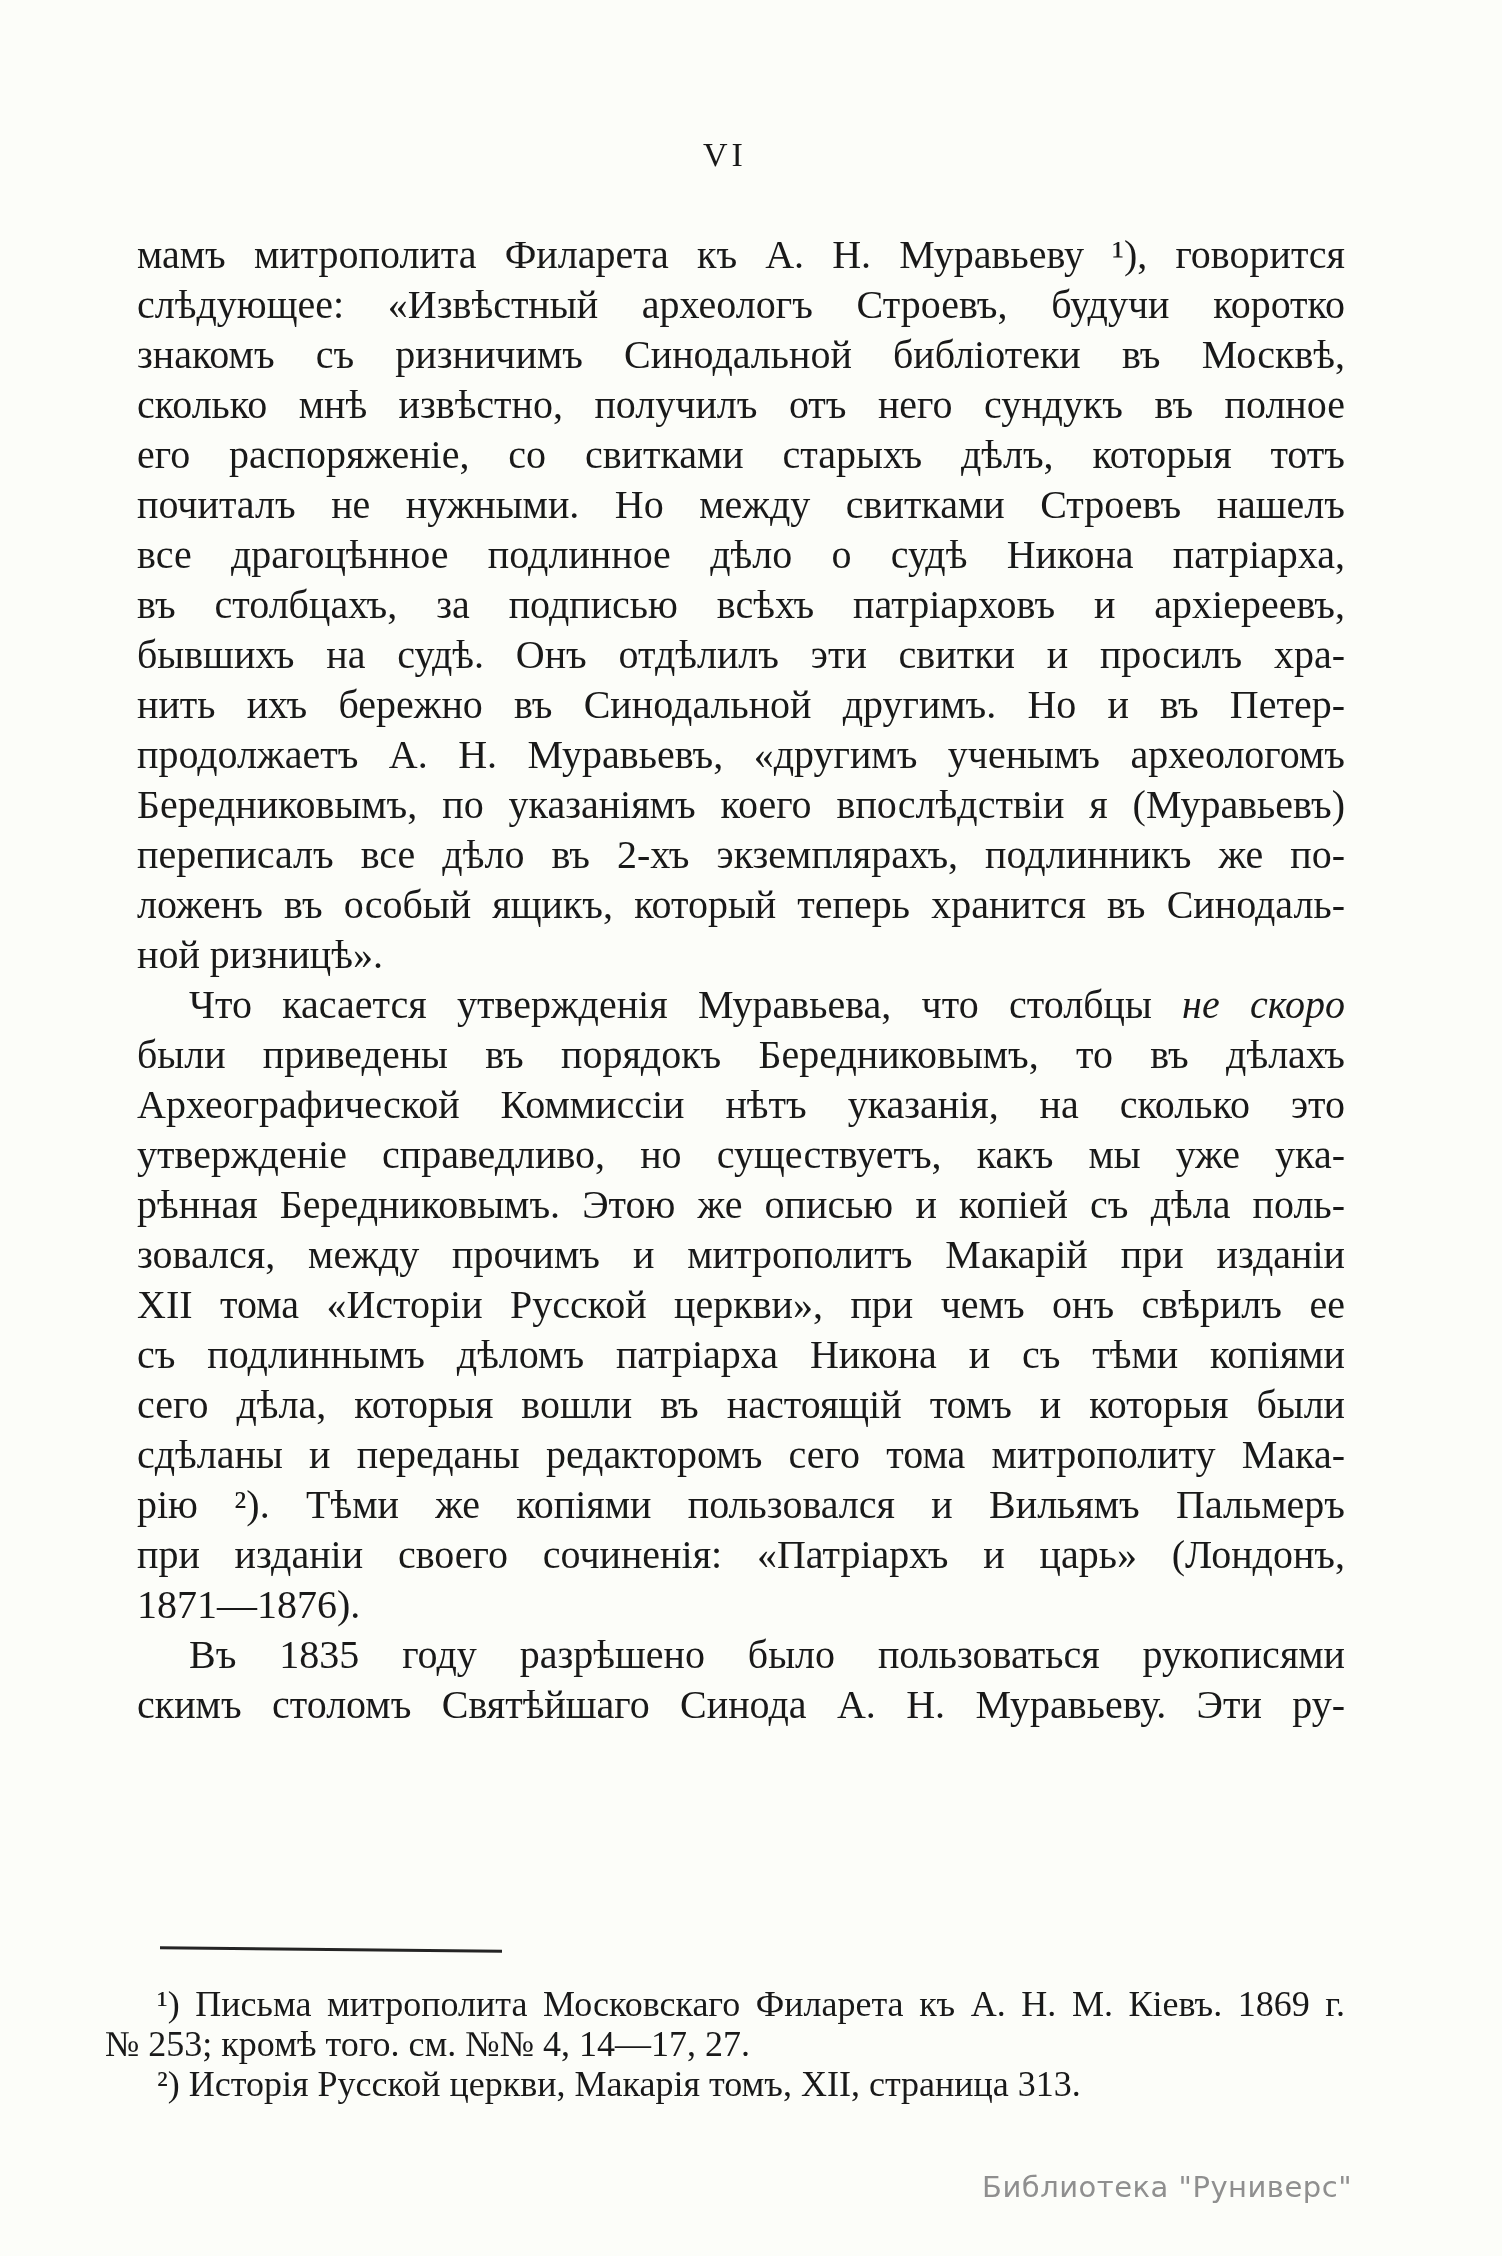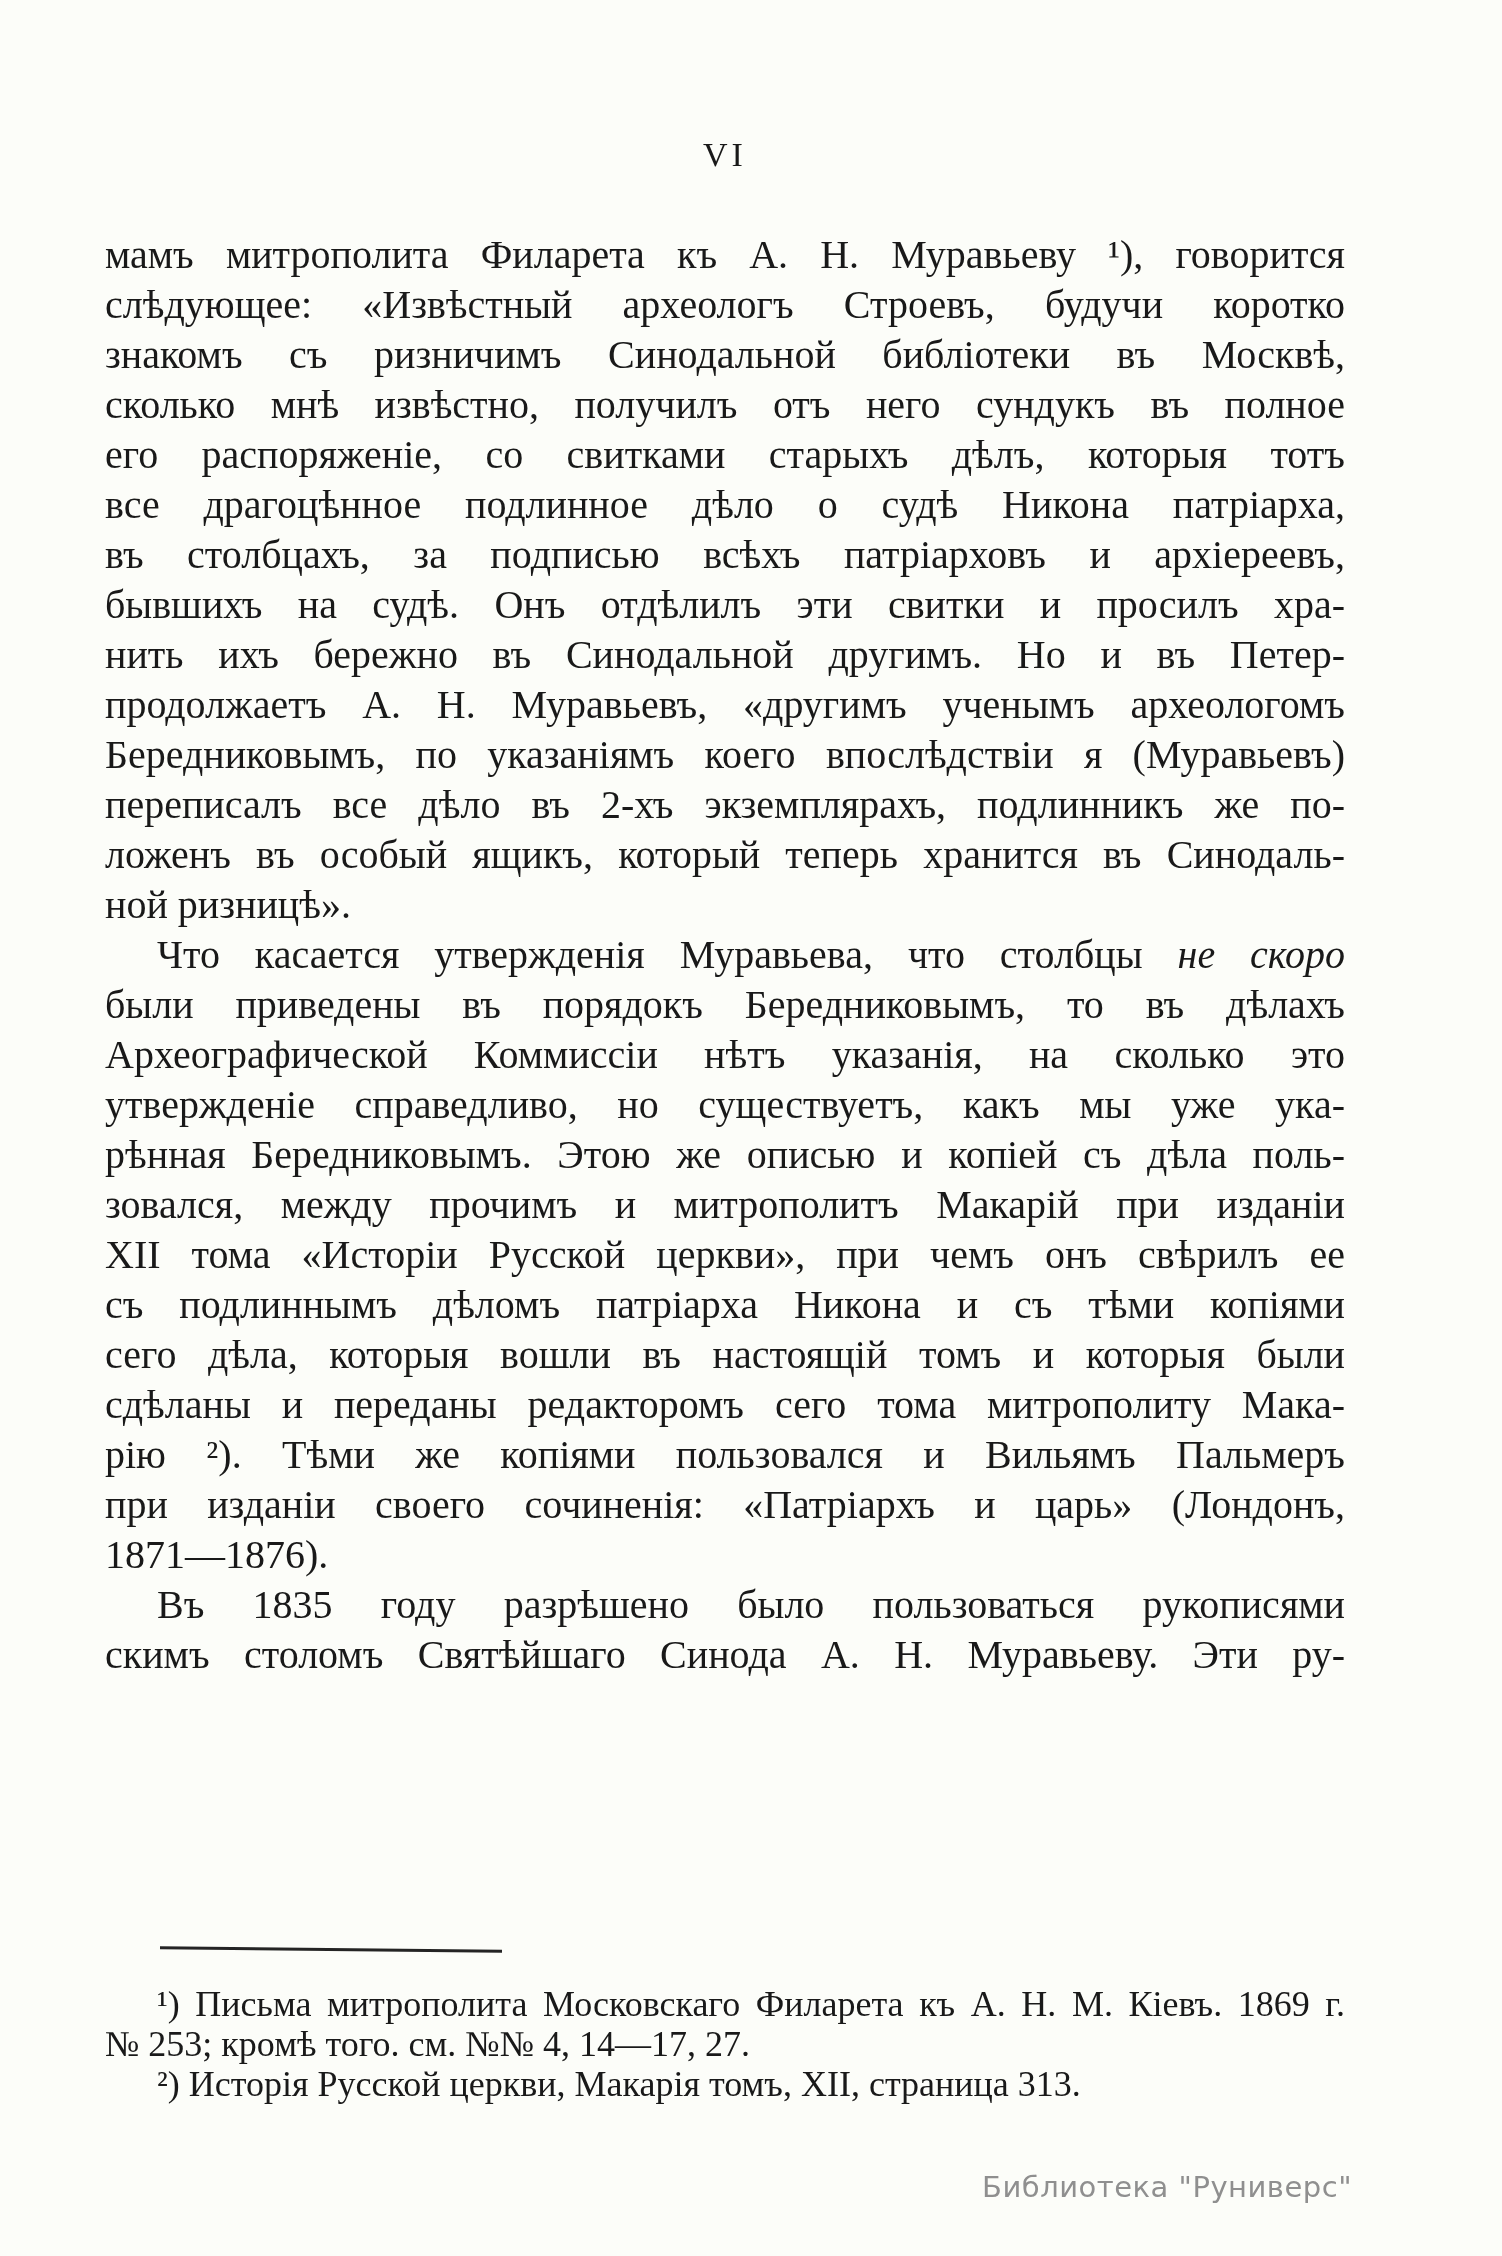"мамъ митрополита Филарета къ А." .ln { margin-left: none -> 32px }
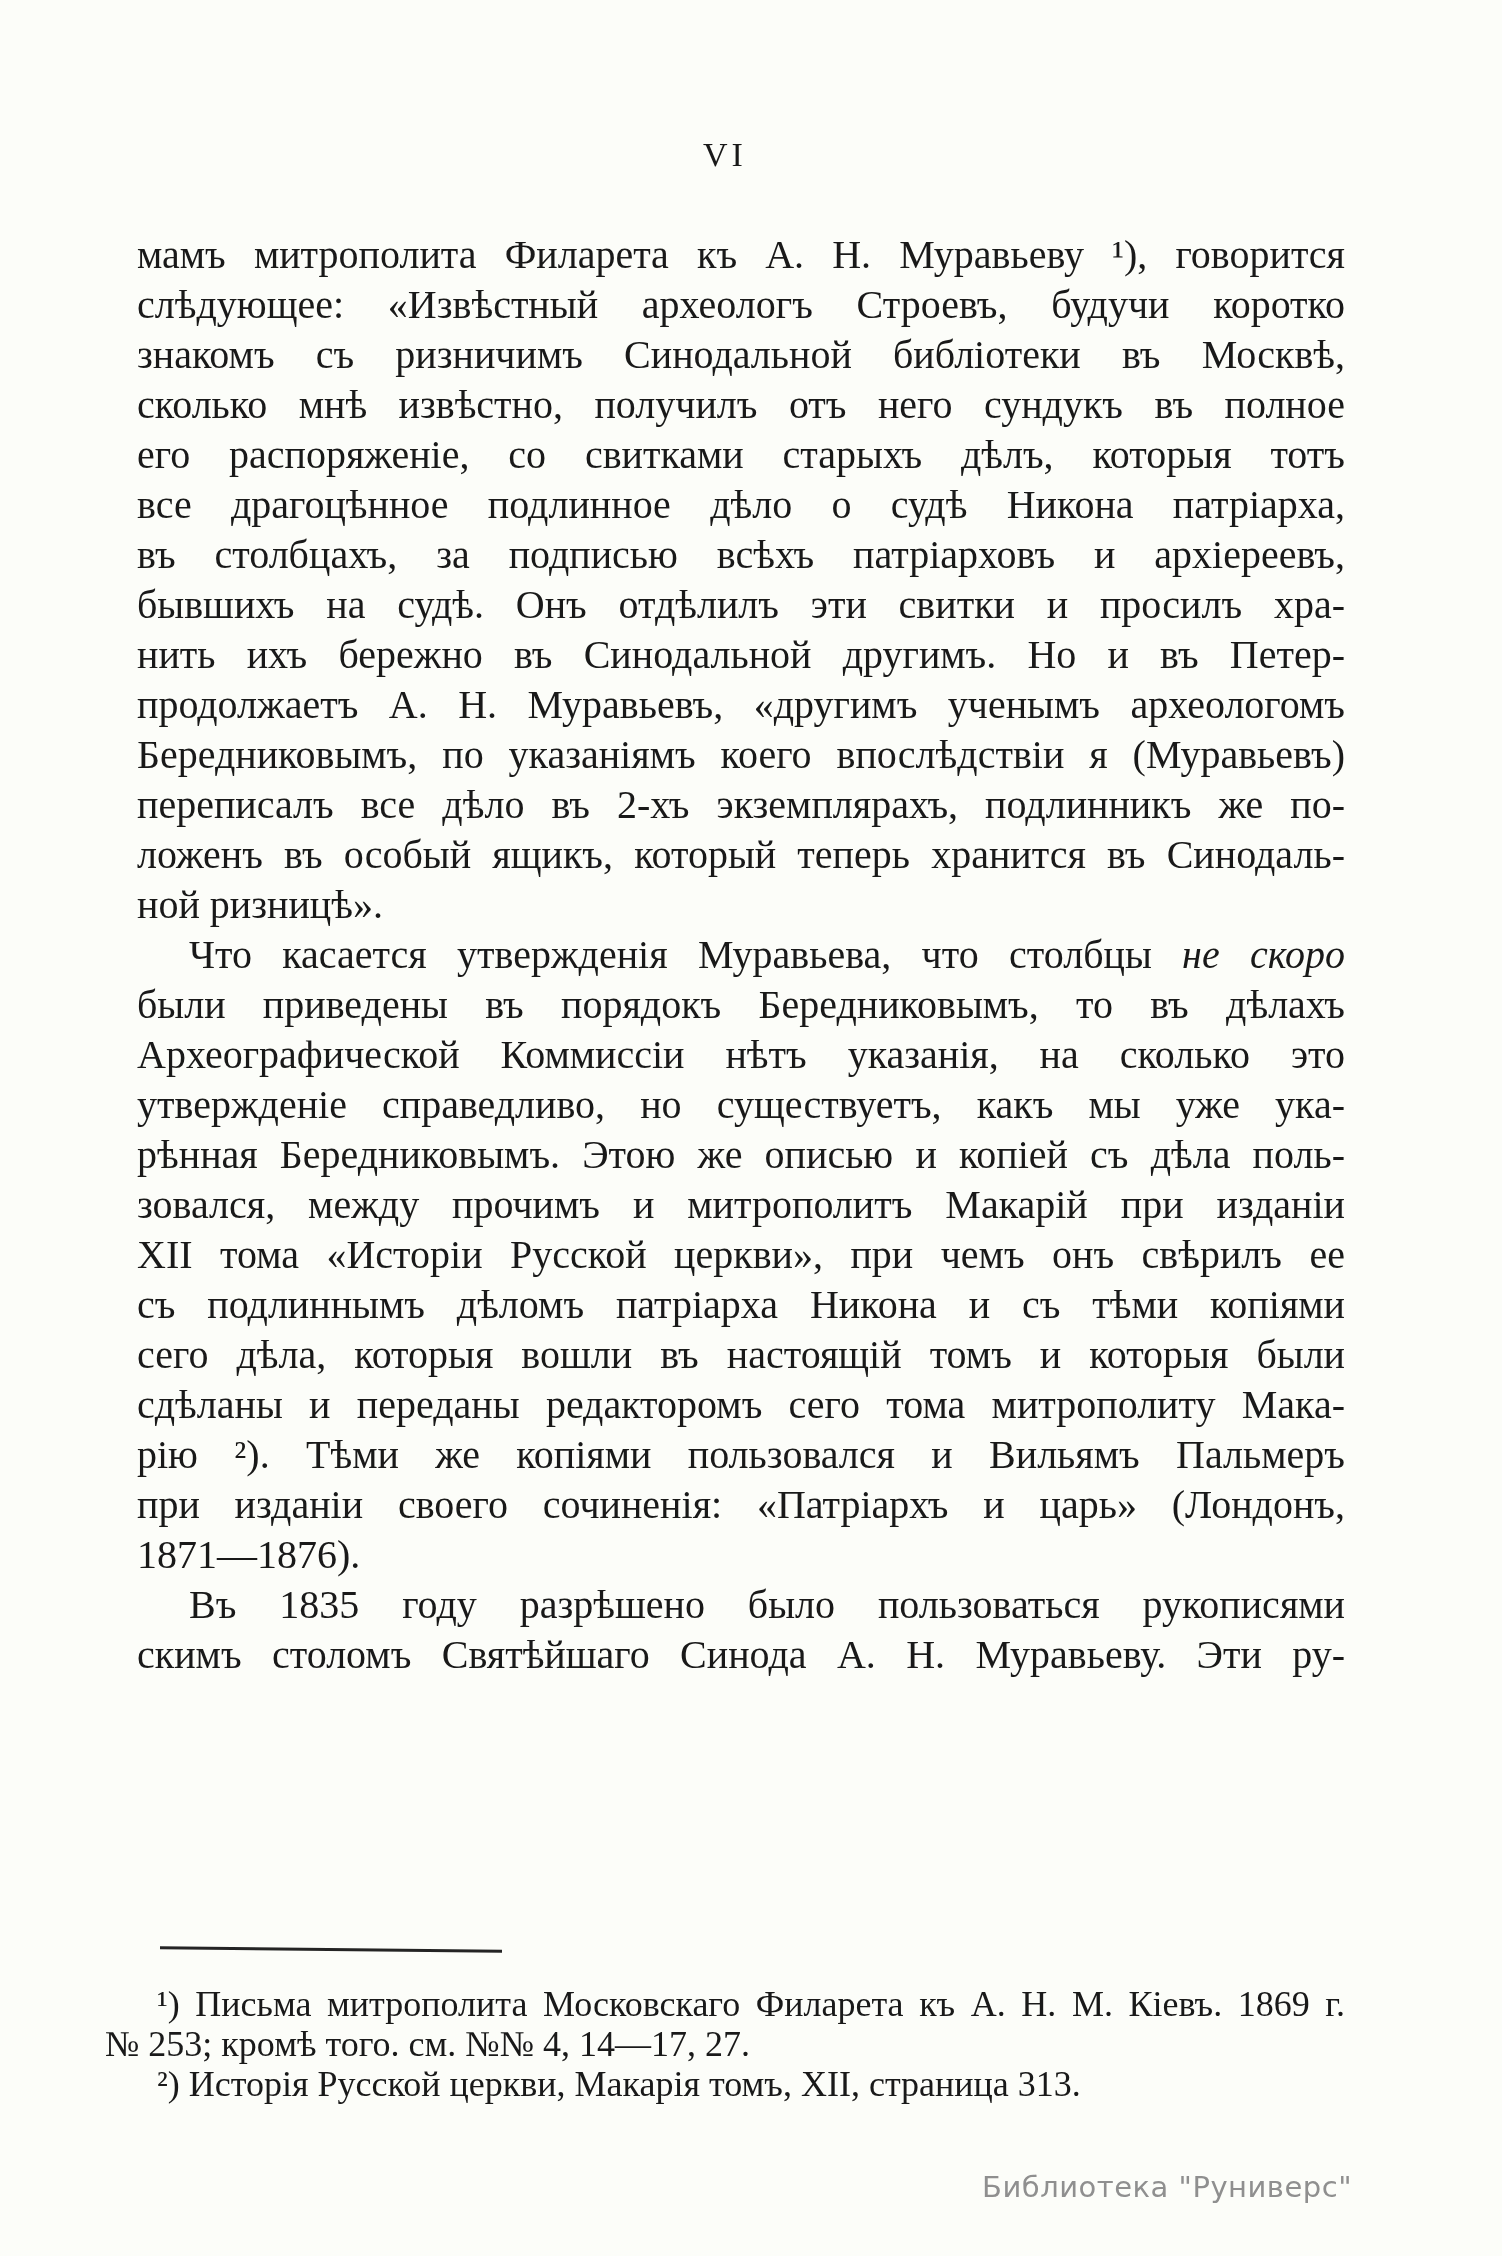"почиталъ не нужными. Но между" div.ln { html: none -> <div>почиталъ не нужными. Но между свитками Строевъ нашелъ</div> }
